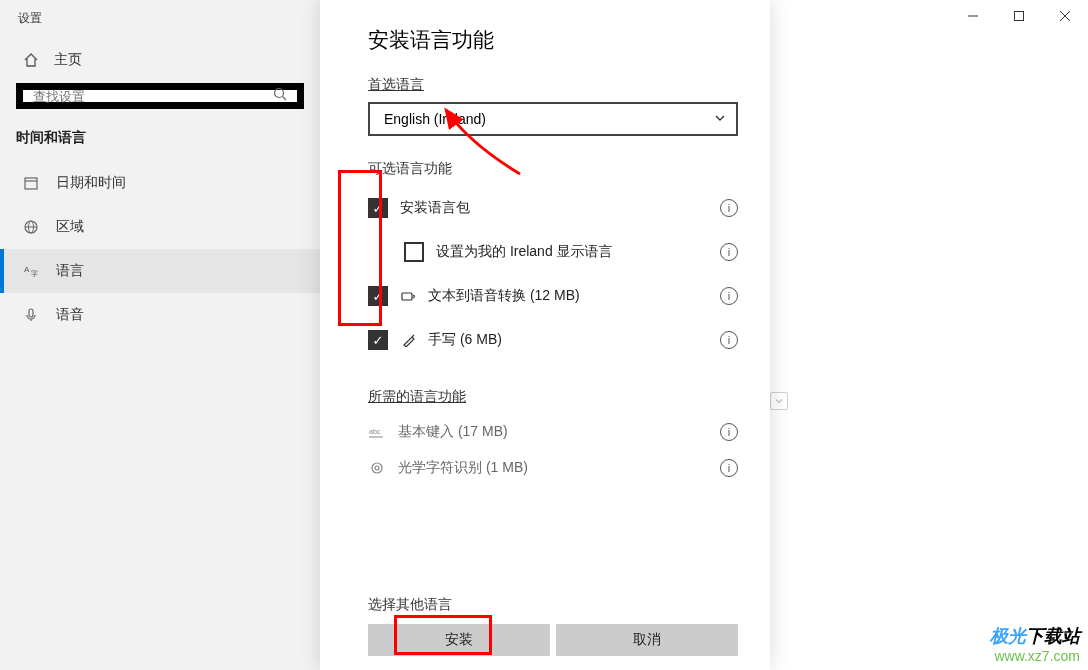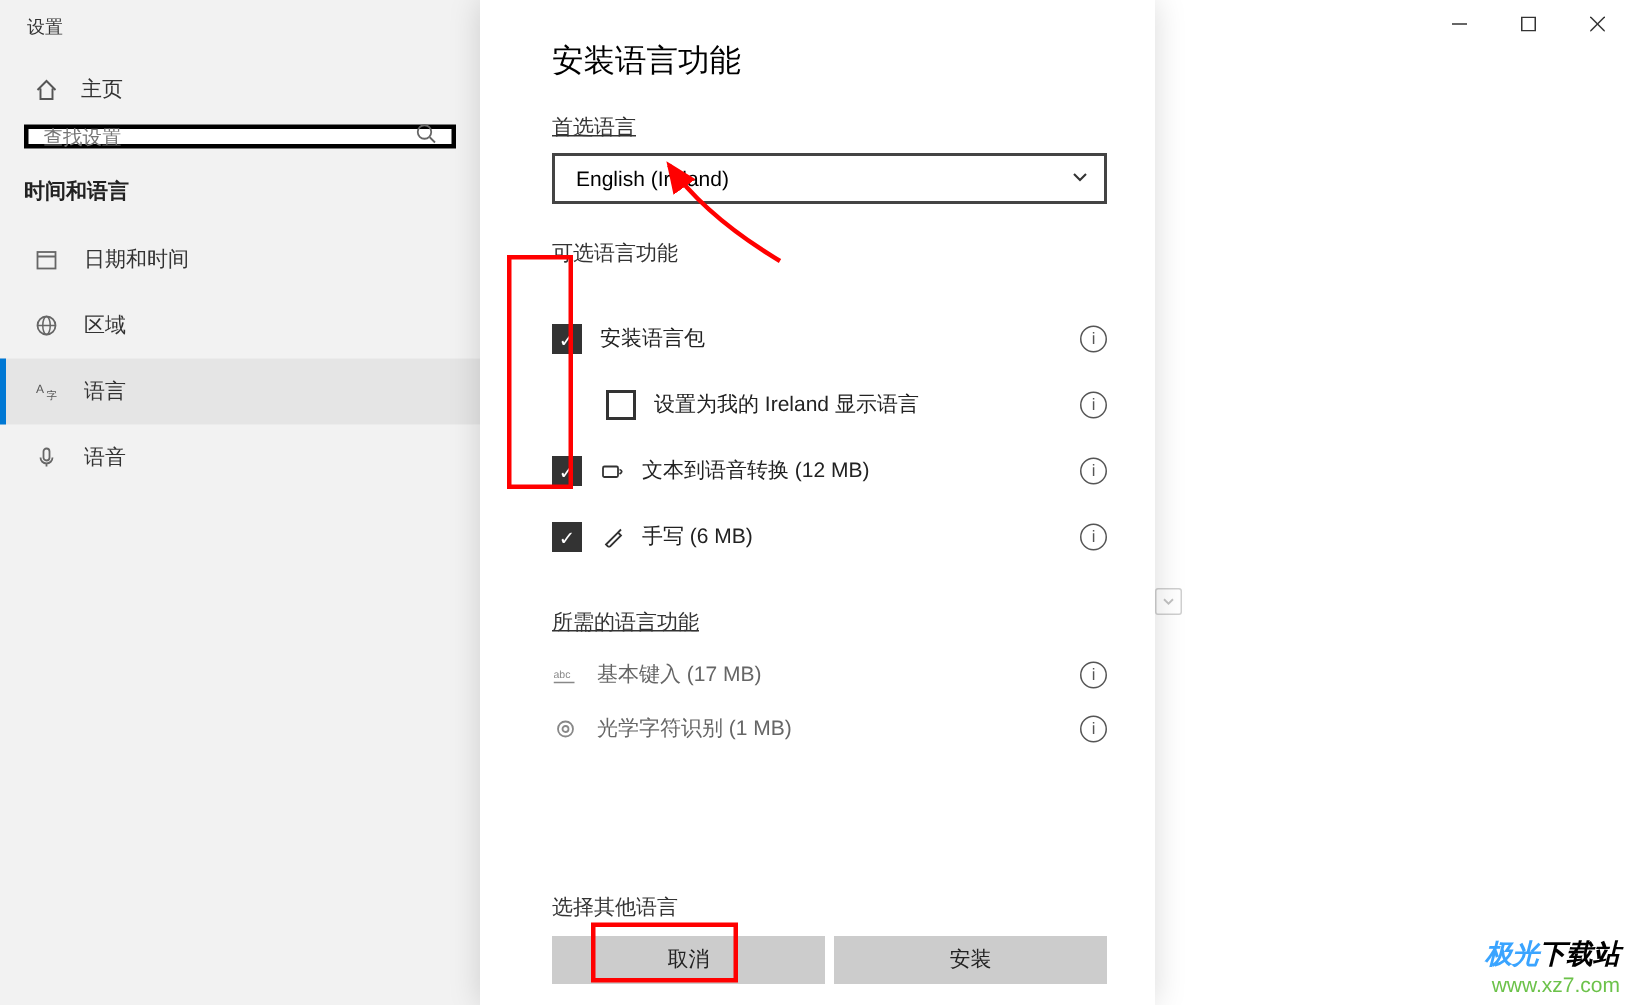"查找设置" .search-box { border: 3px solid #000000 -> 7px solid #000000; height: 16px -> 26px }
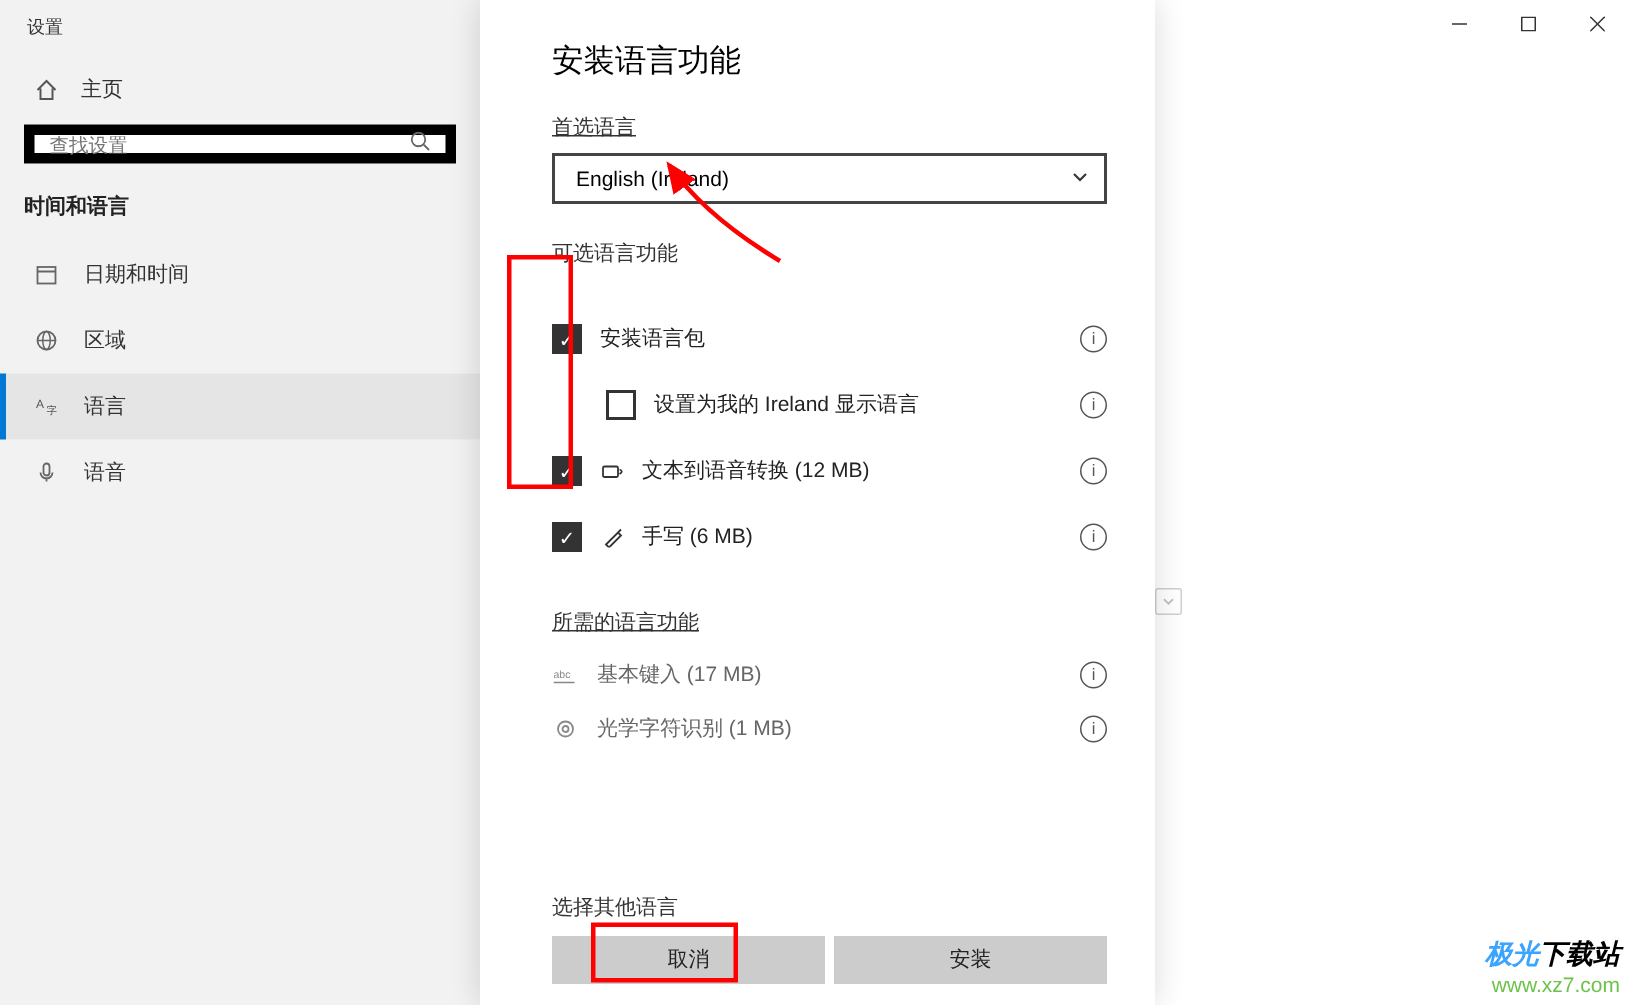"可选语言功能" .opt-label { margin-bottom: 26px -> 8px }
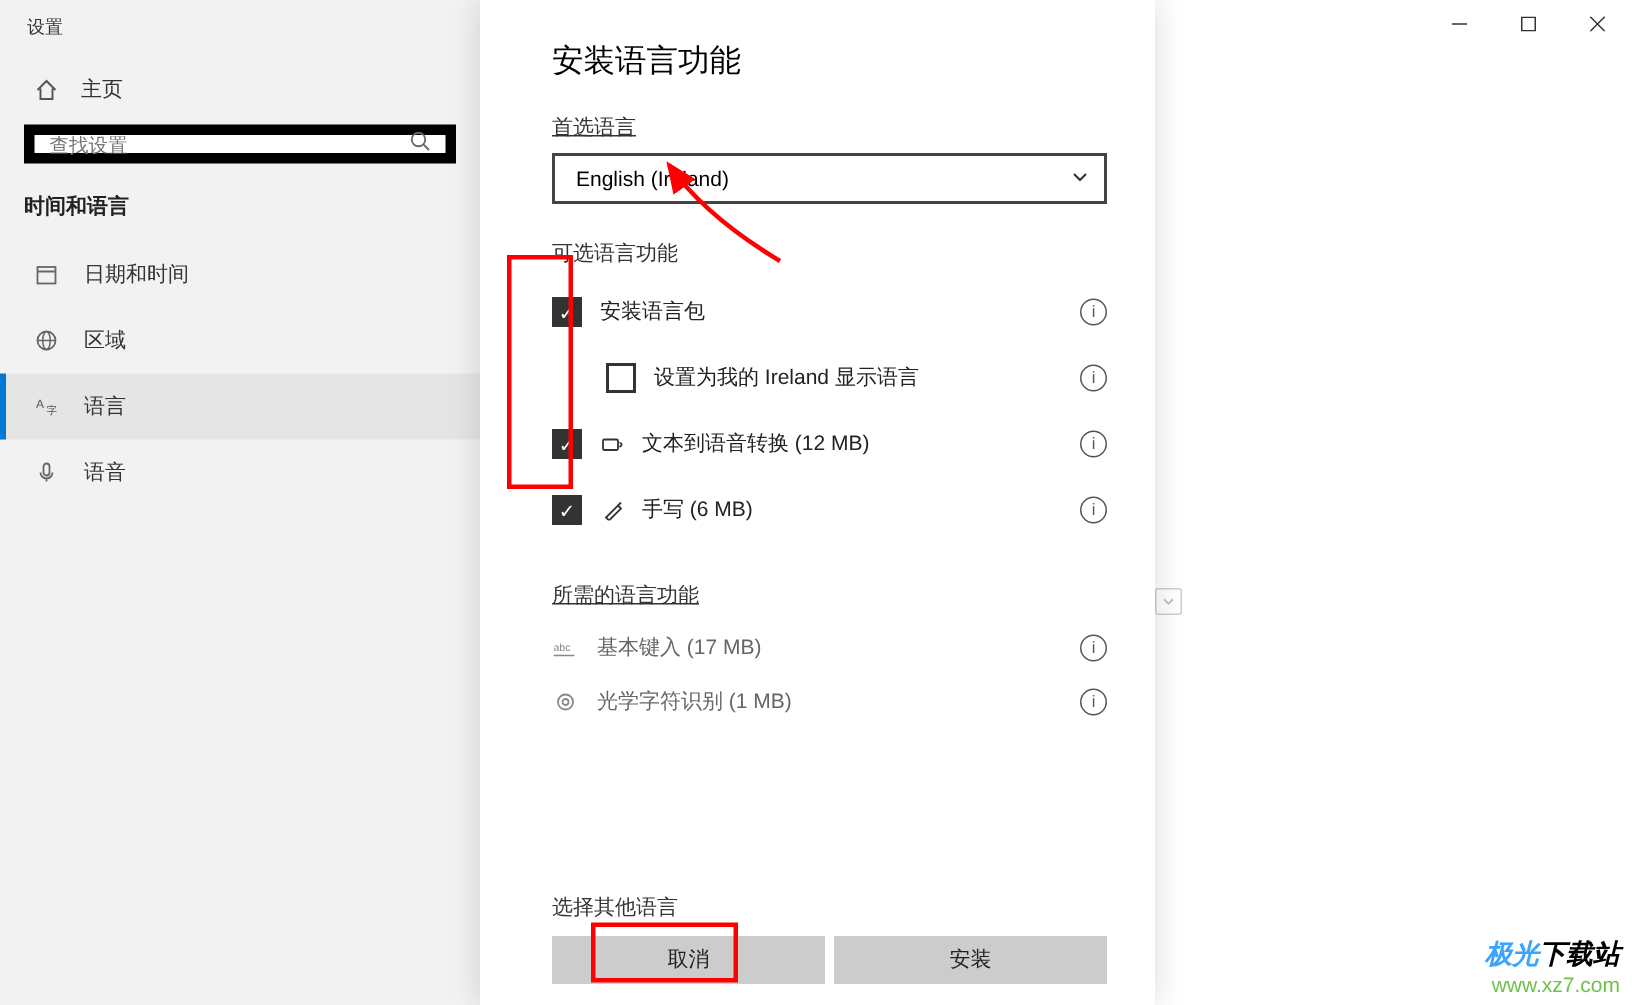"取消" button.btn { order: before "安装" -> after "安装" }
